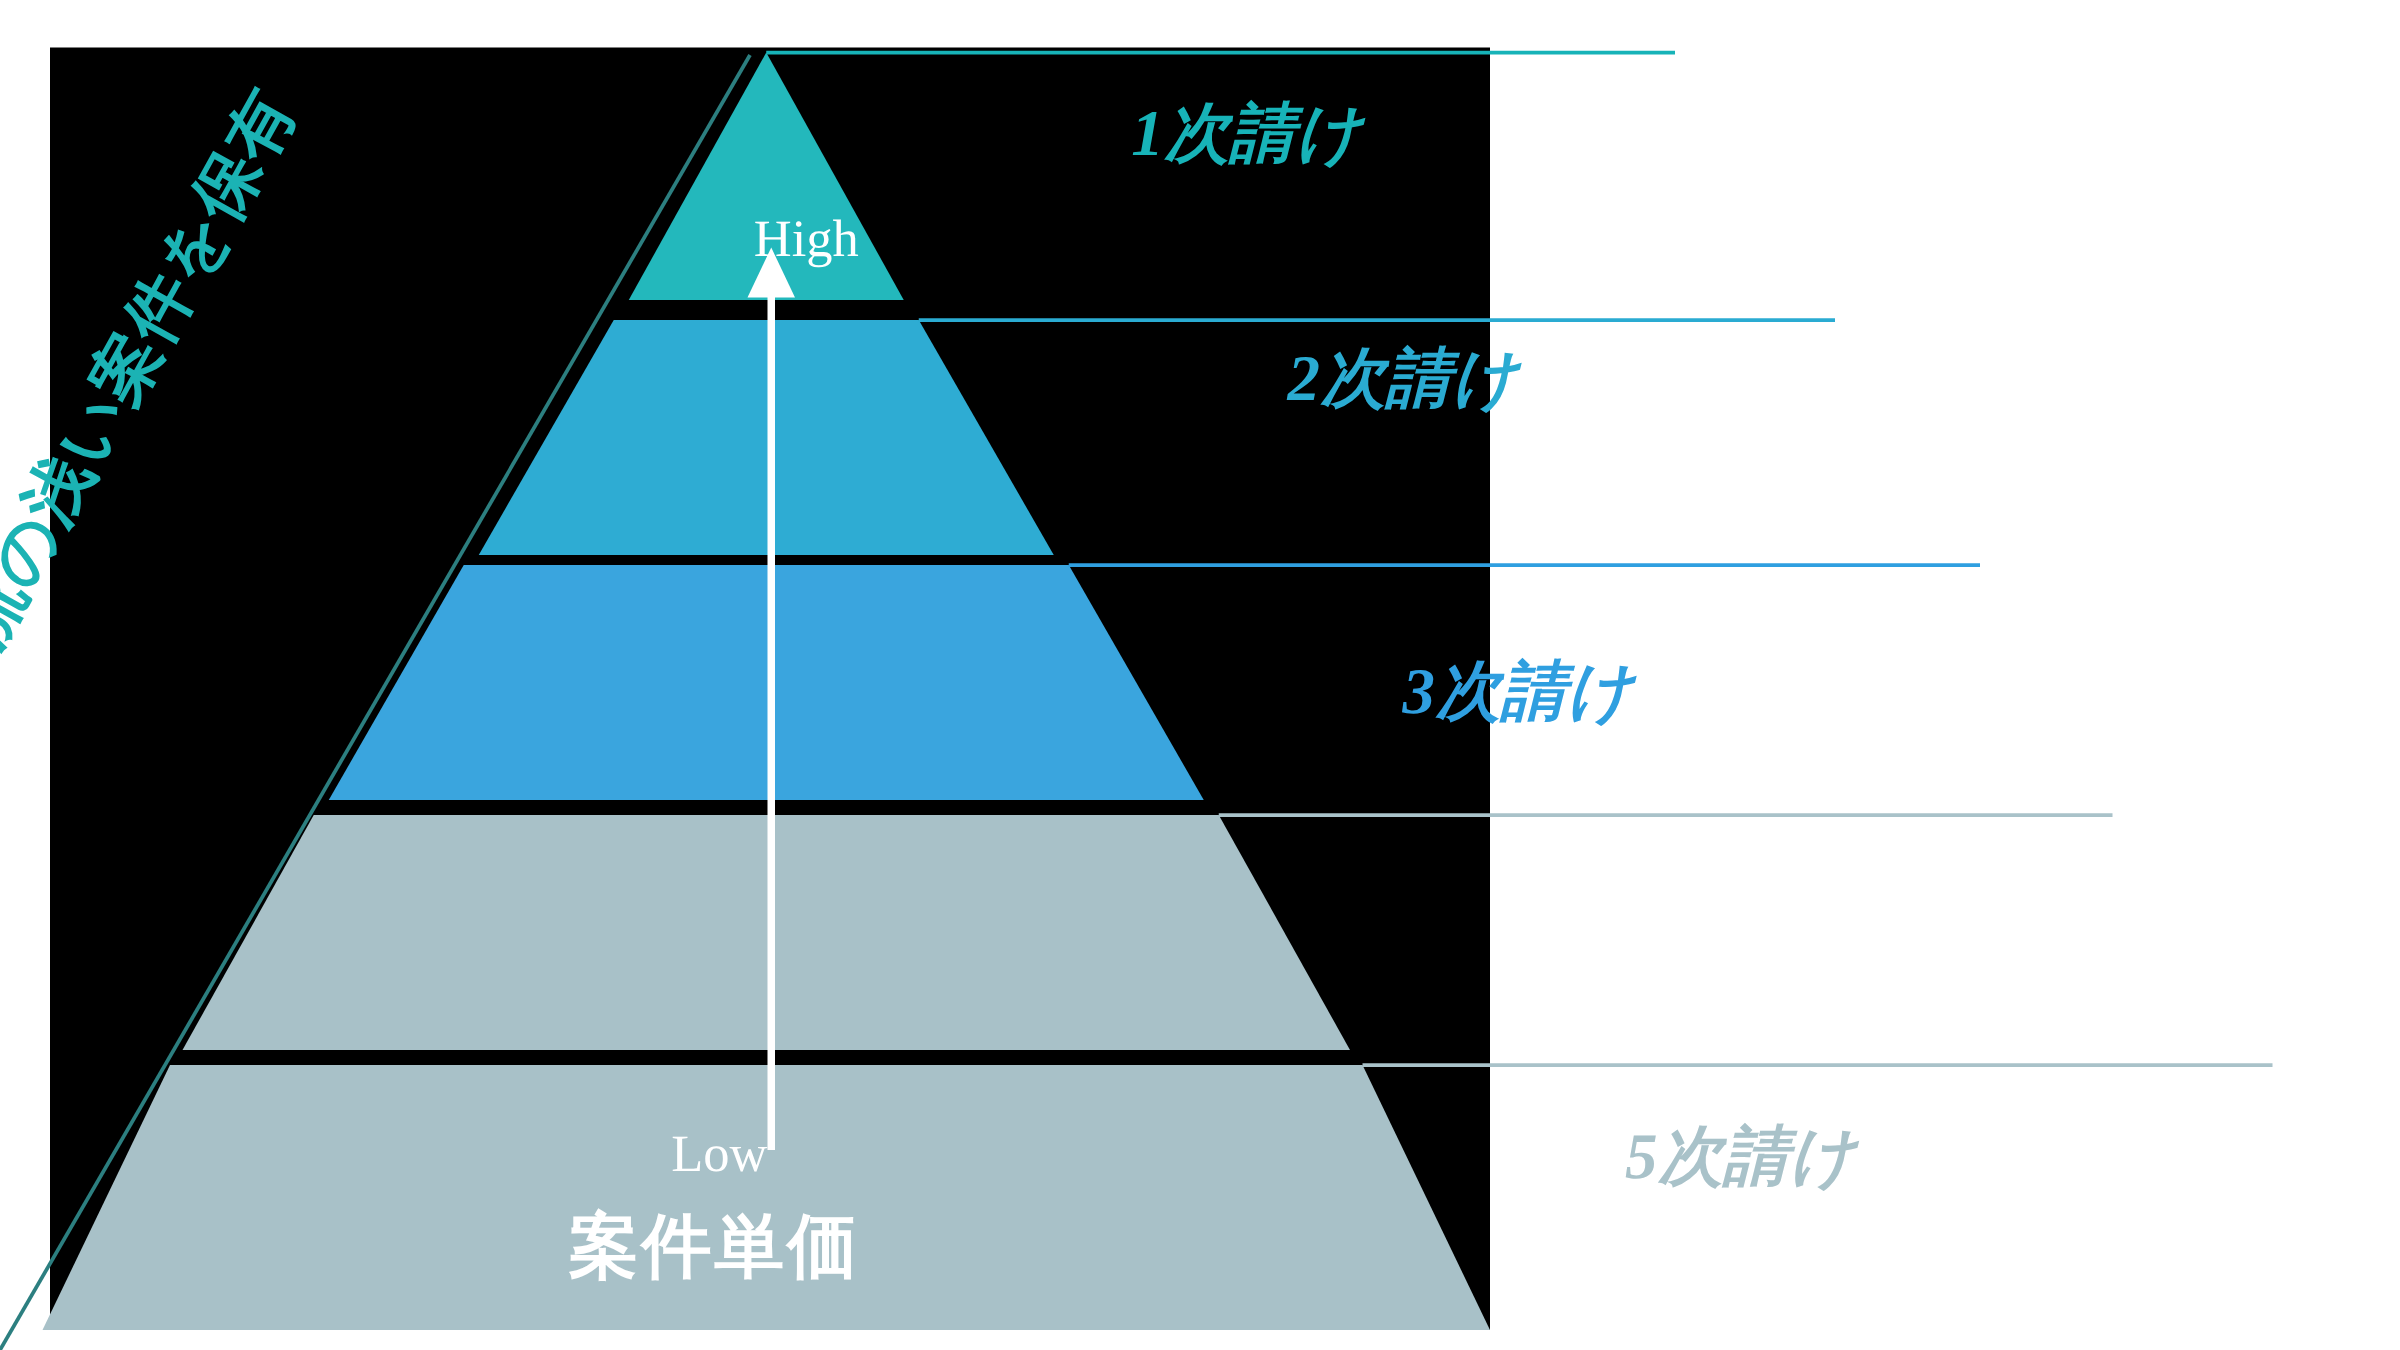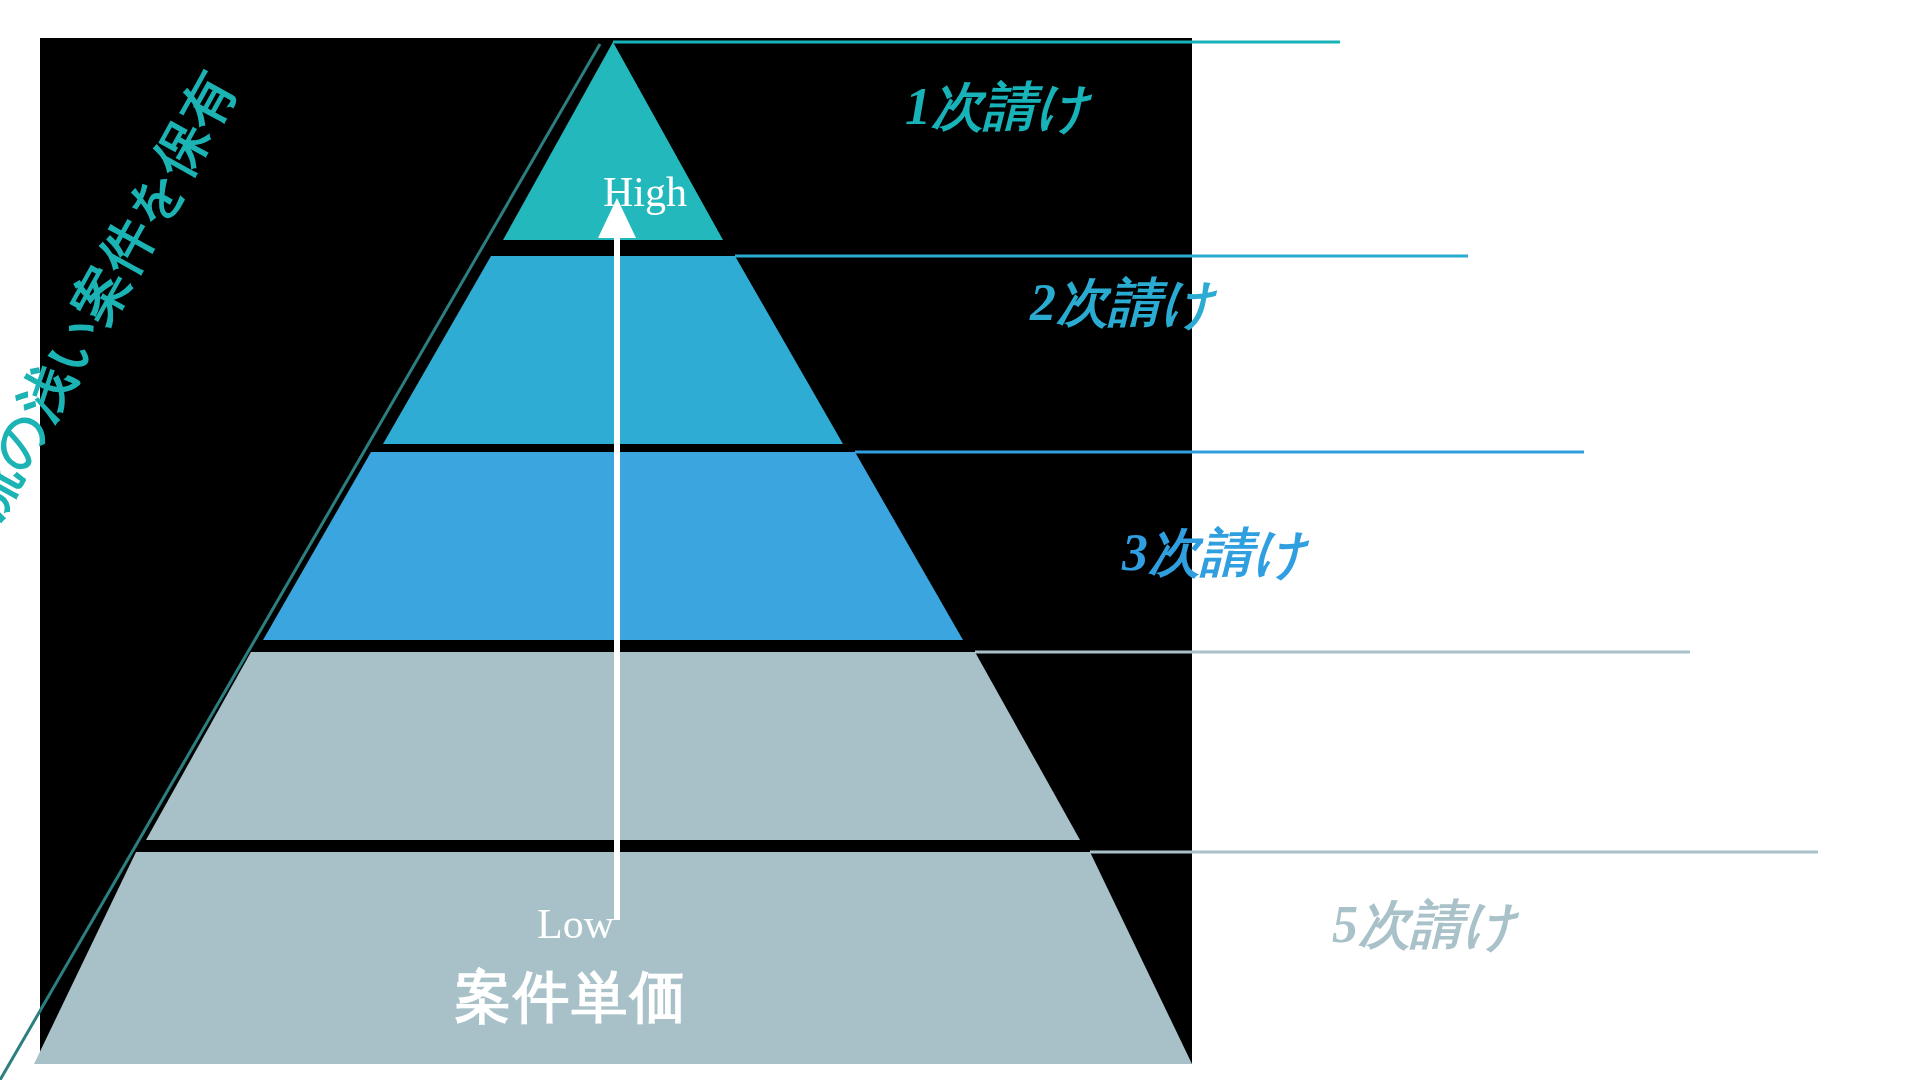"5次請け" .tl5 { margin-left: 32px -> none }
